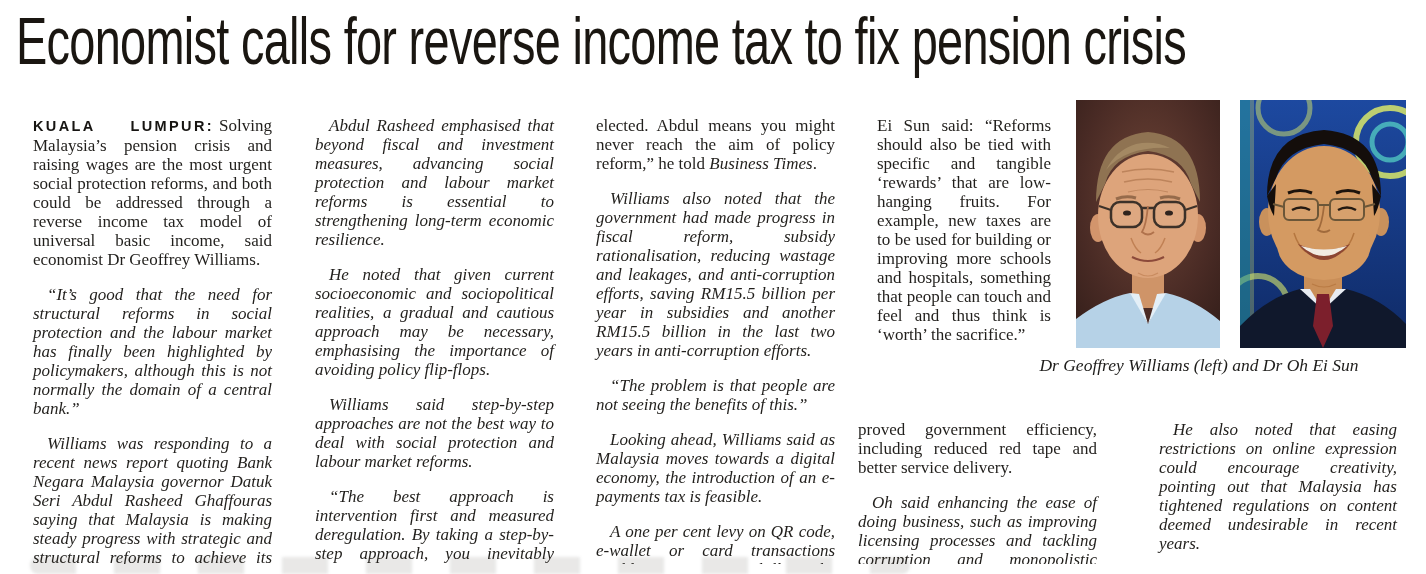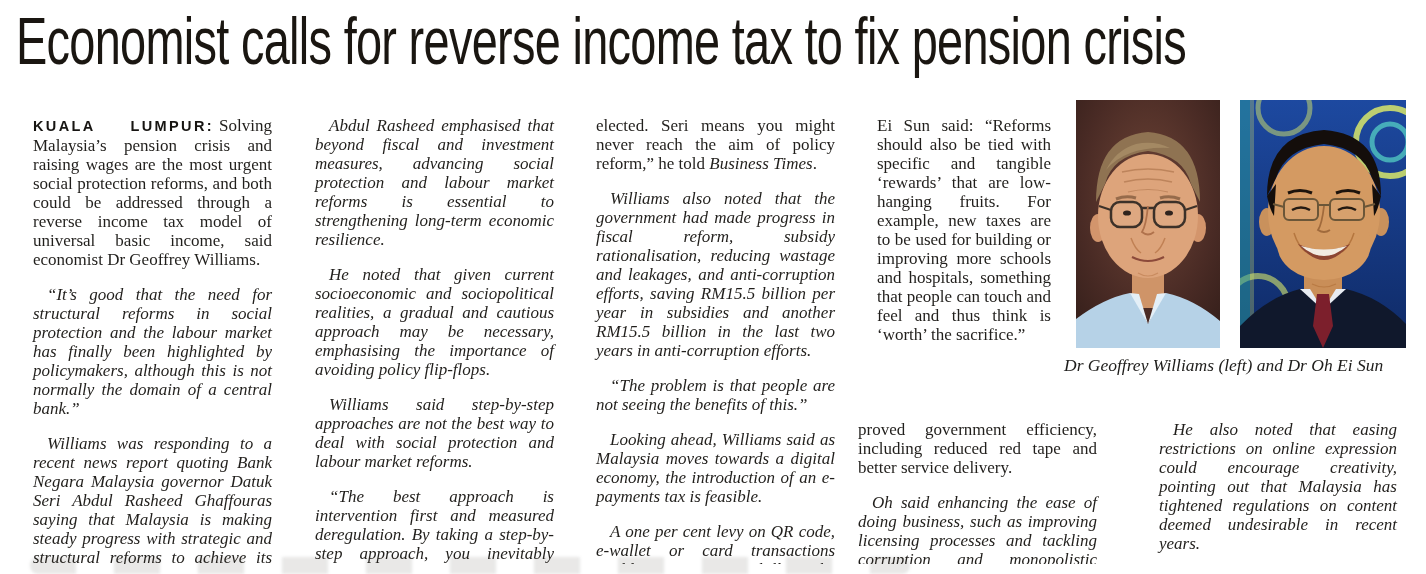"elected. Seri means you might" span { text: Seri -> Abdul }
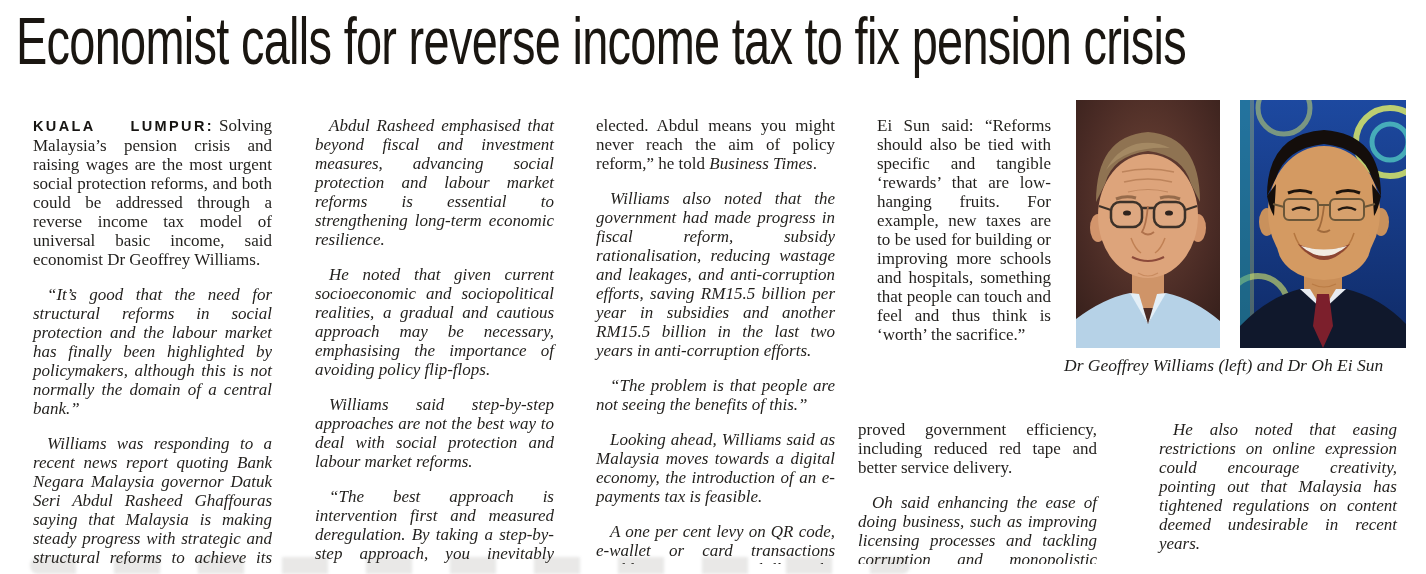"Dr Geoffrey Williams (left) and" .caption { left: 1064px -> 1032px; text-align: left -> center }
